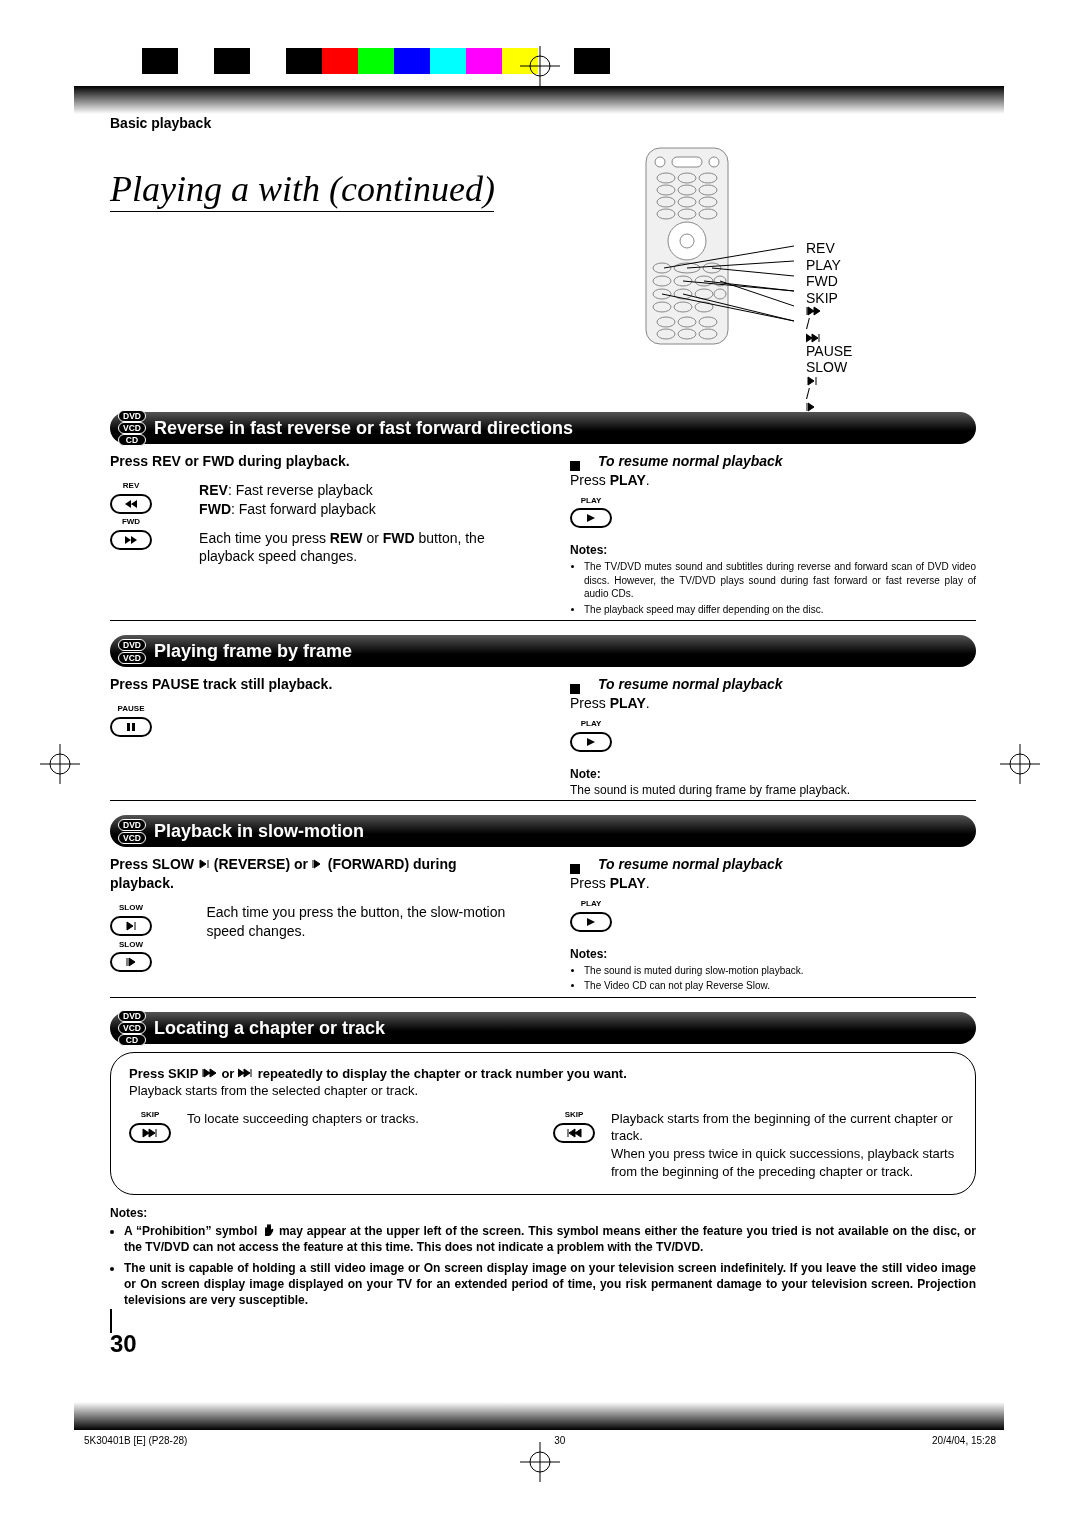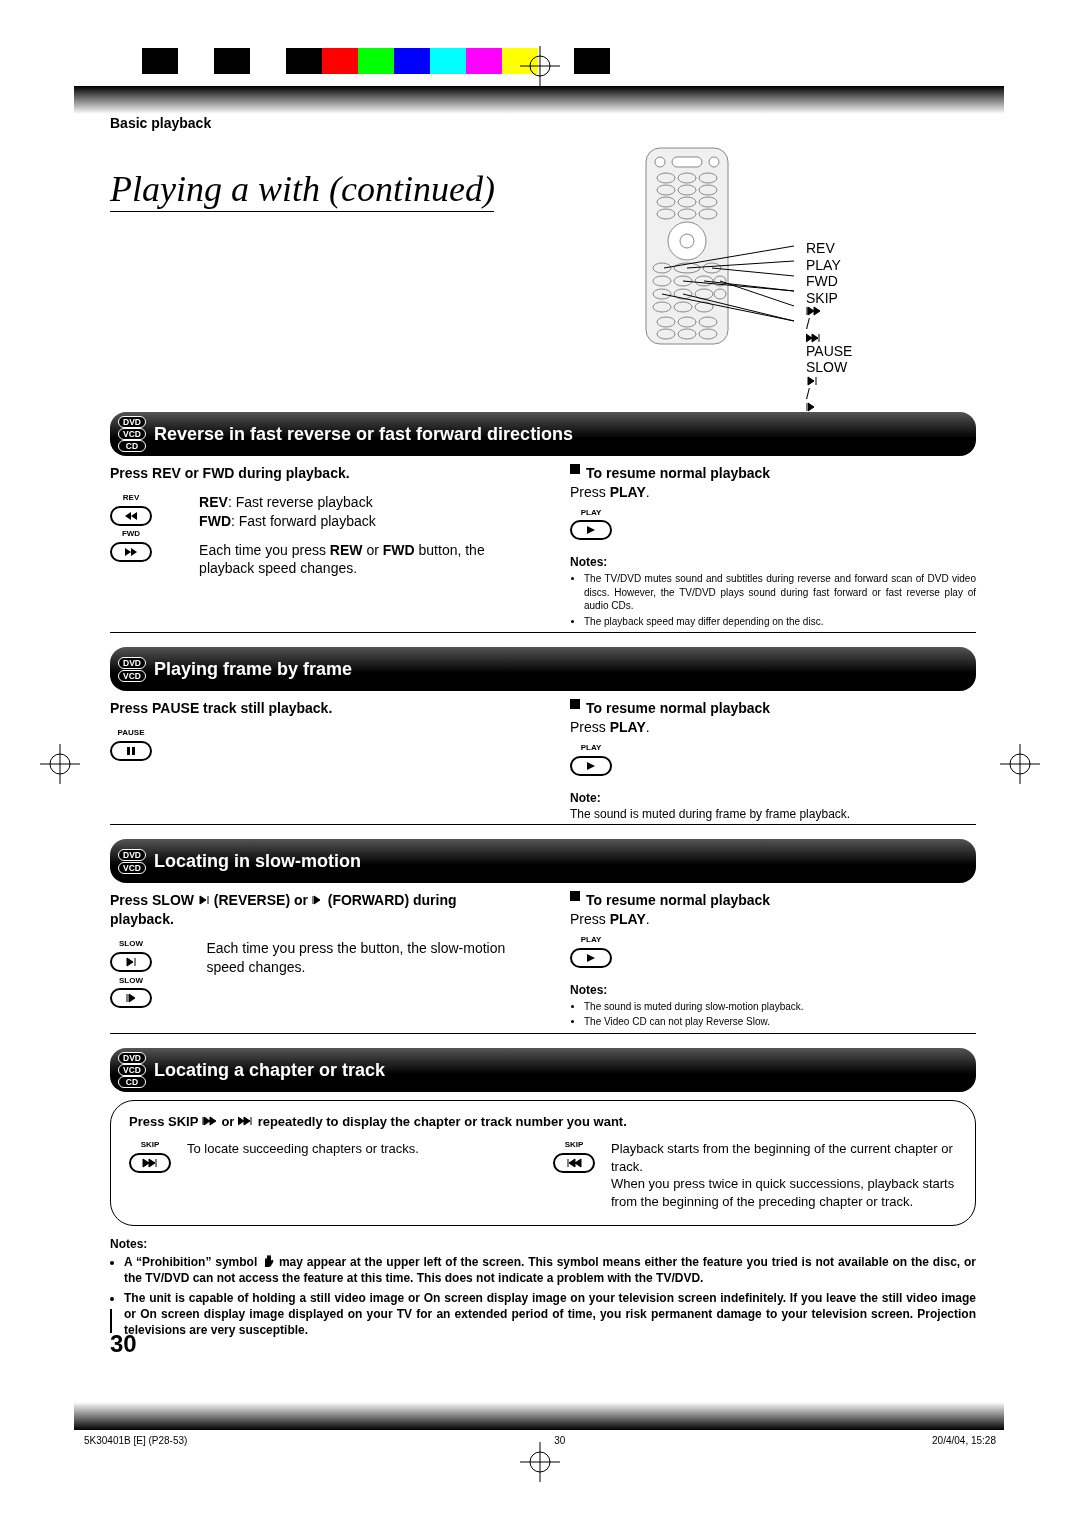"DVD" .feature-bar { height: 44px -> 32px }
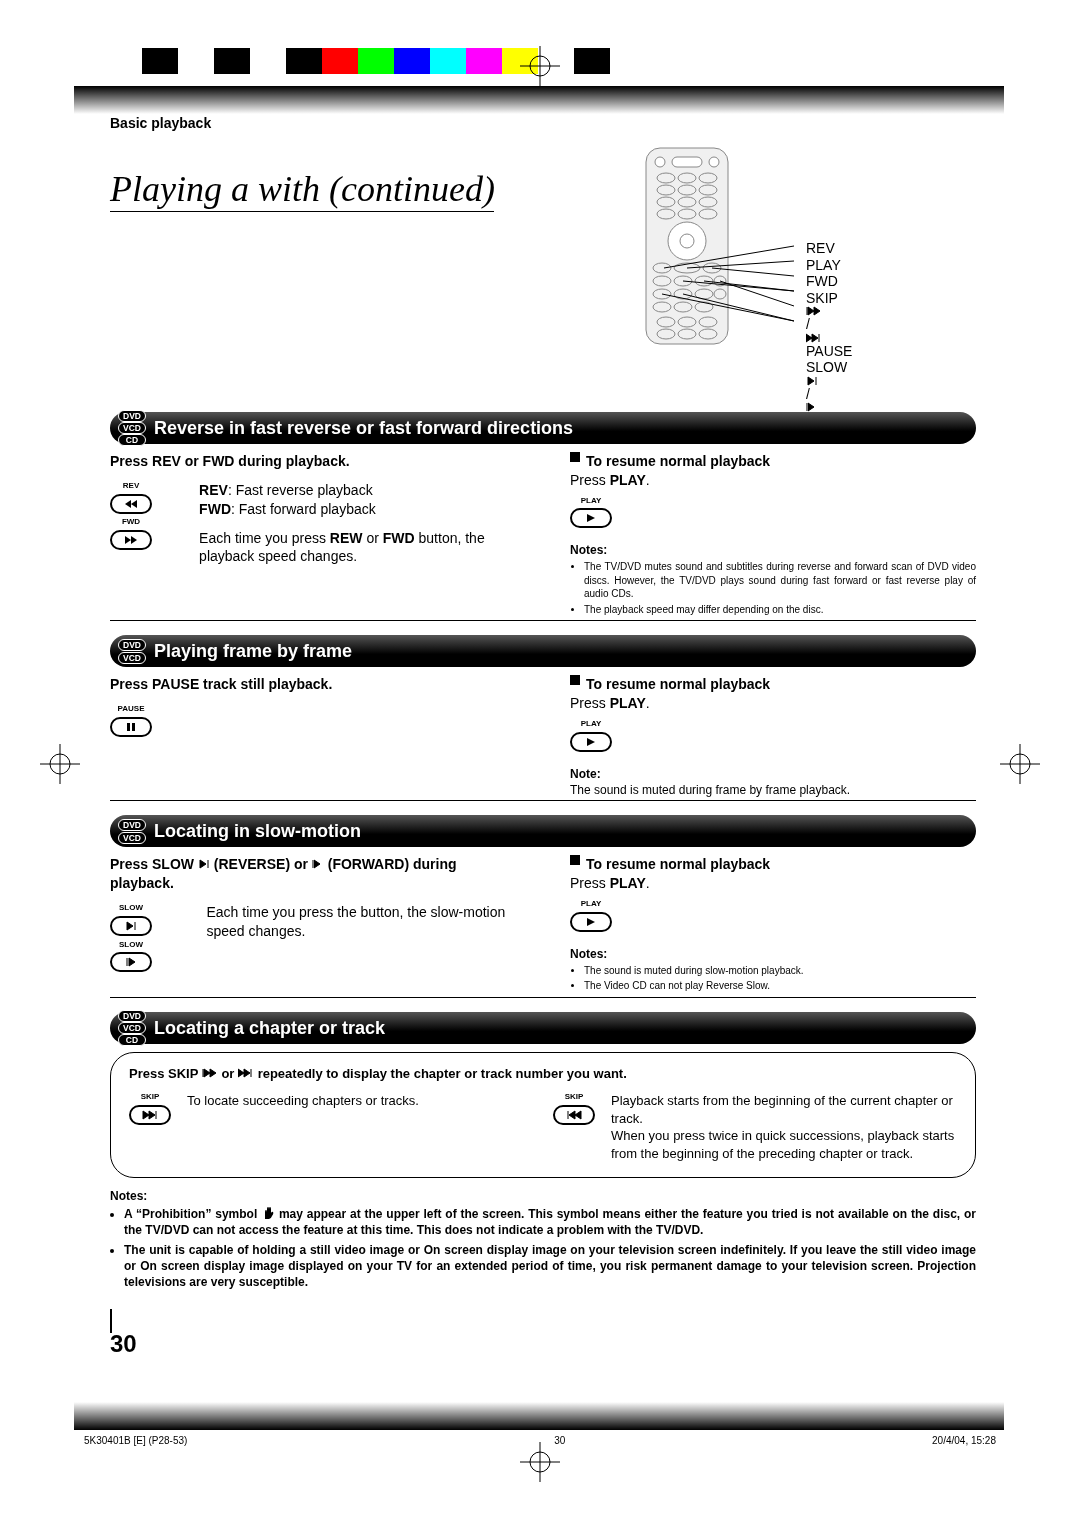"To resume normal playback" .resume-hdr { align-items: flex-start -> flex-end; font-style: none -> italic; gap: 6px -> 18px }
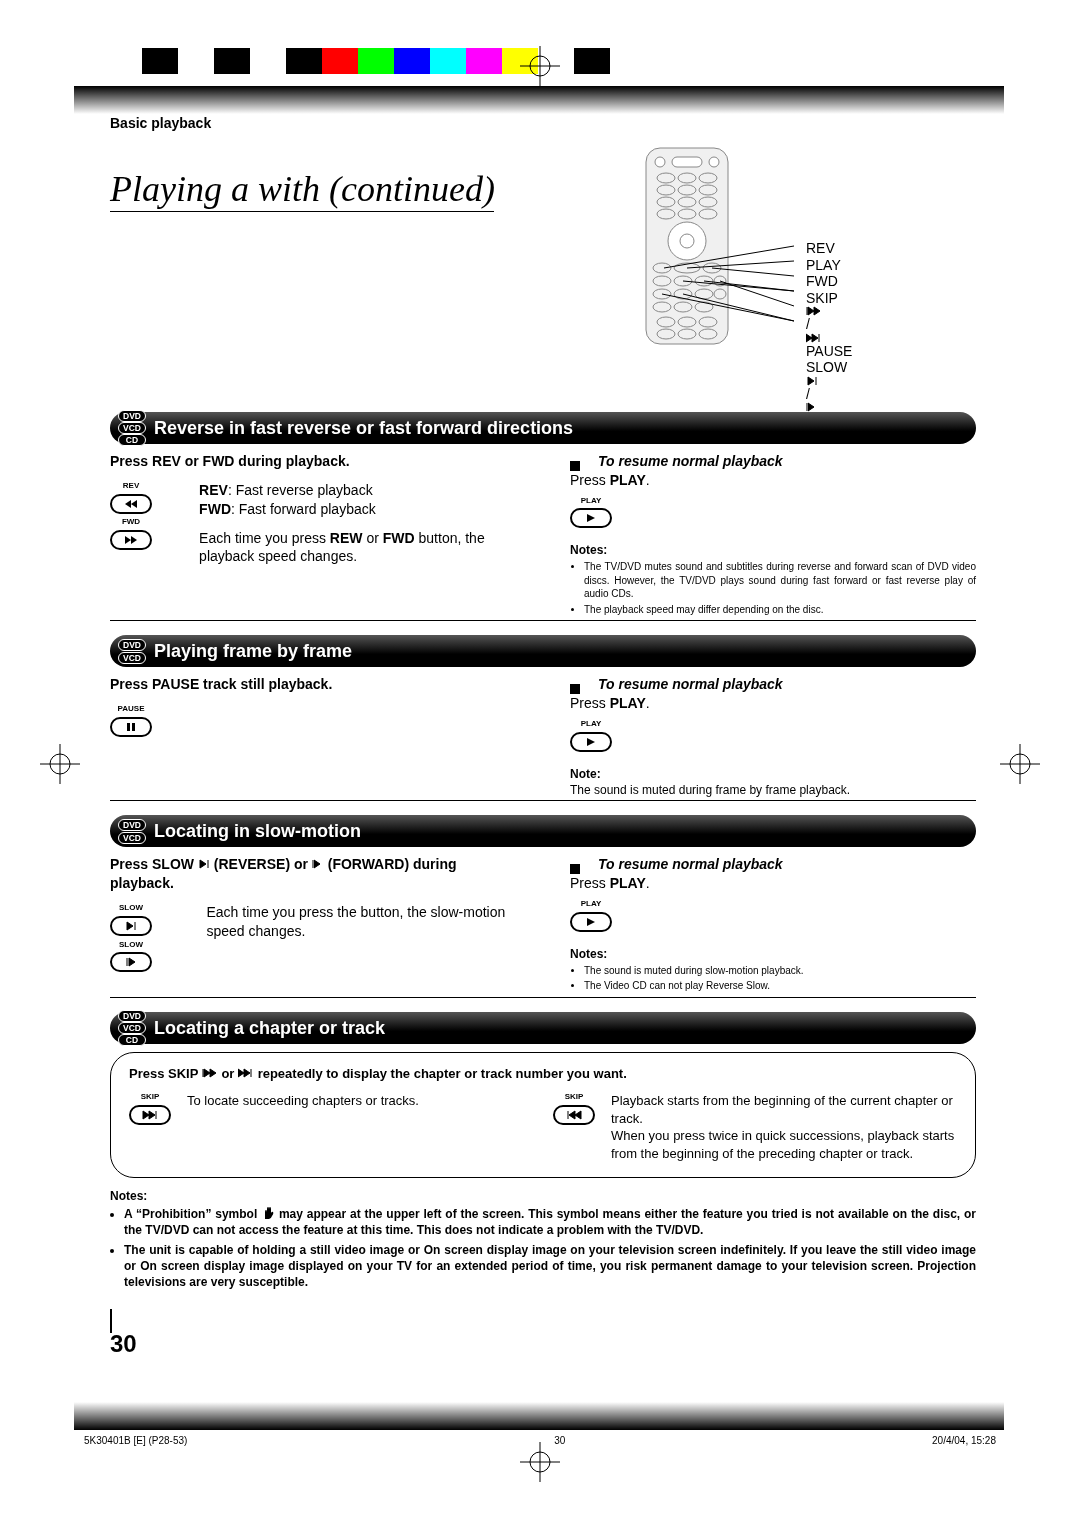"Locating in slow-motion" span { text: Locating -> Playback }
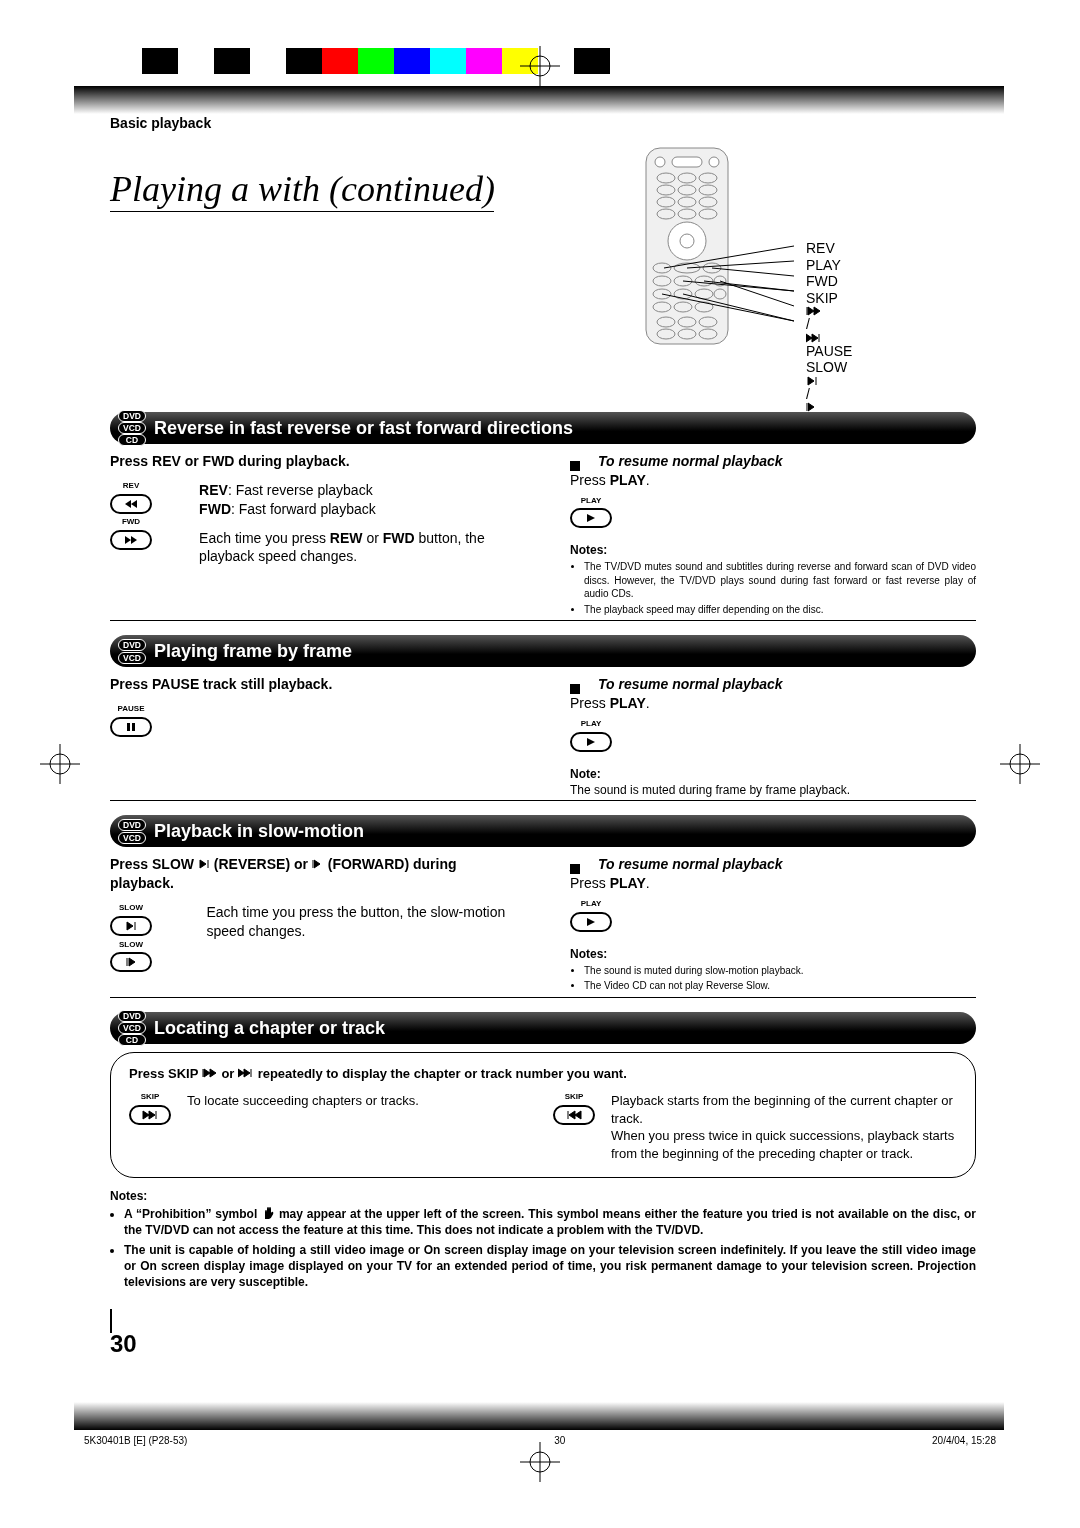"Playback starts from the selected" div { html: none -> <div>Playback starts from the selected chapter or track.</div> }
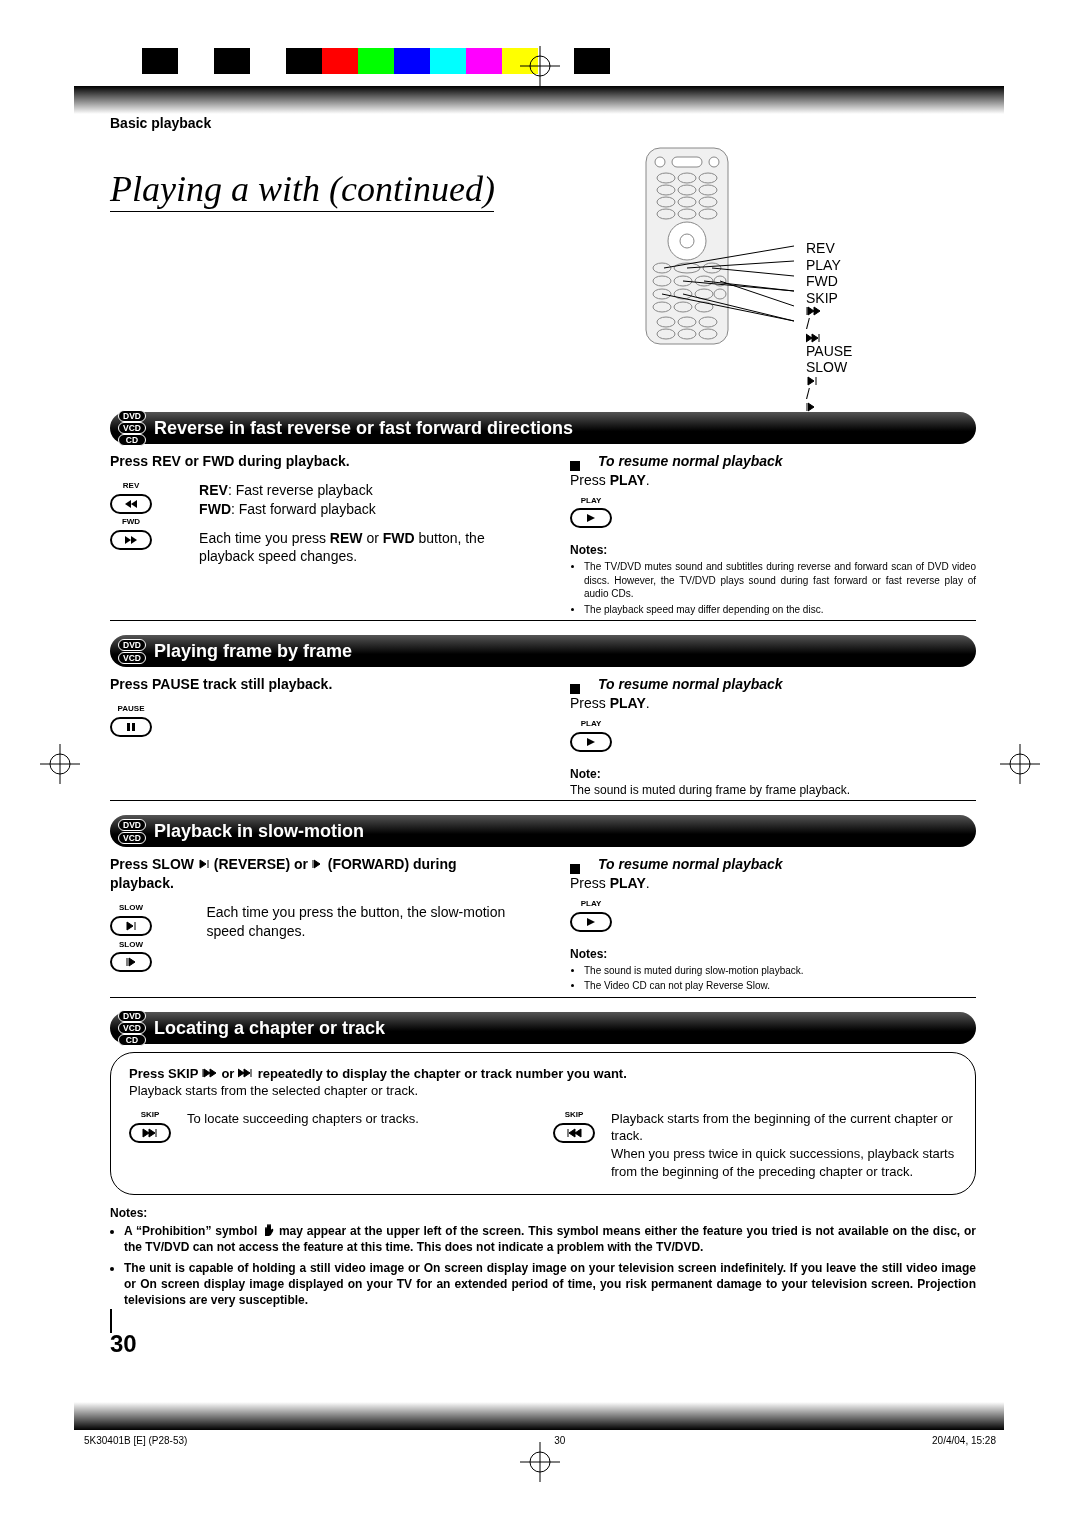"5K30401B [E] (P28-53)" span { text: P28-53 -> P28-28 }
